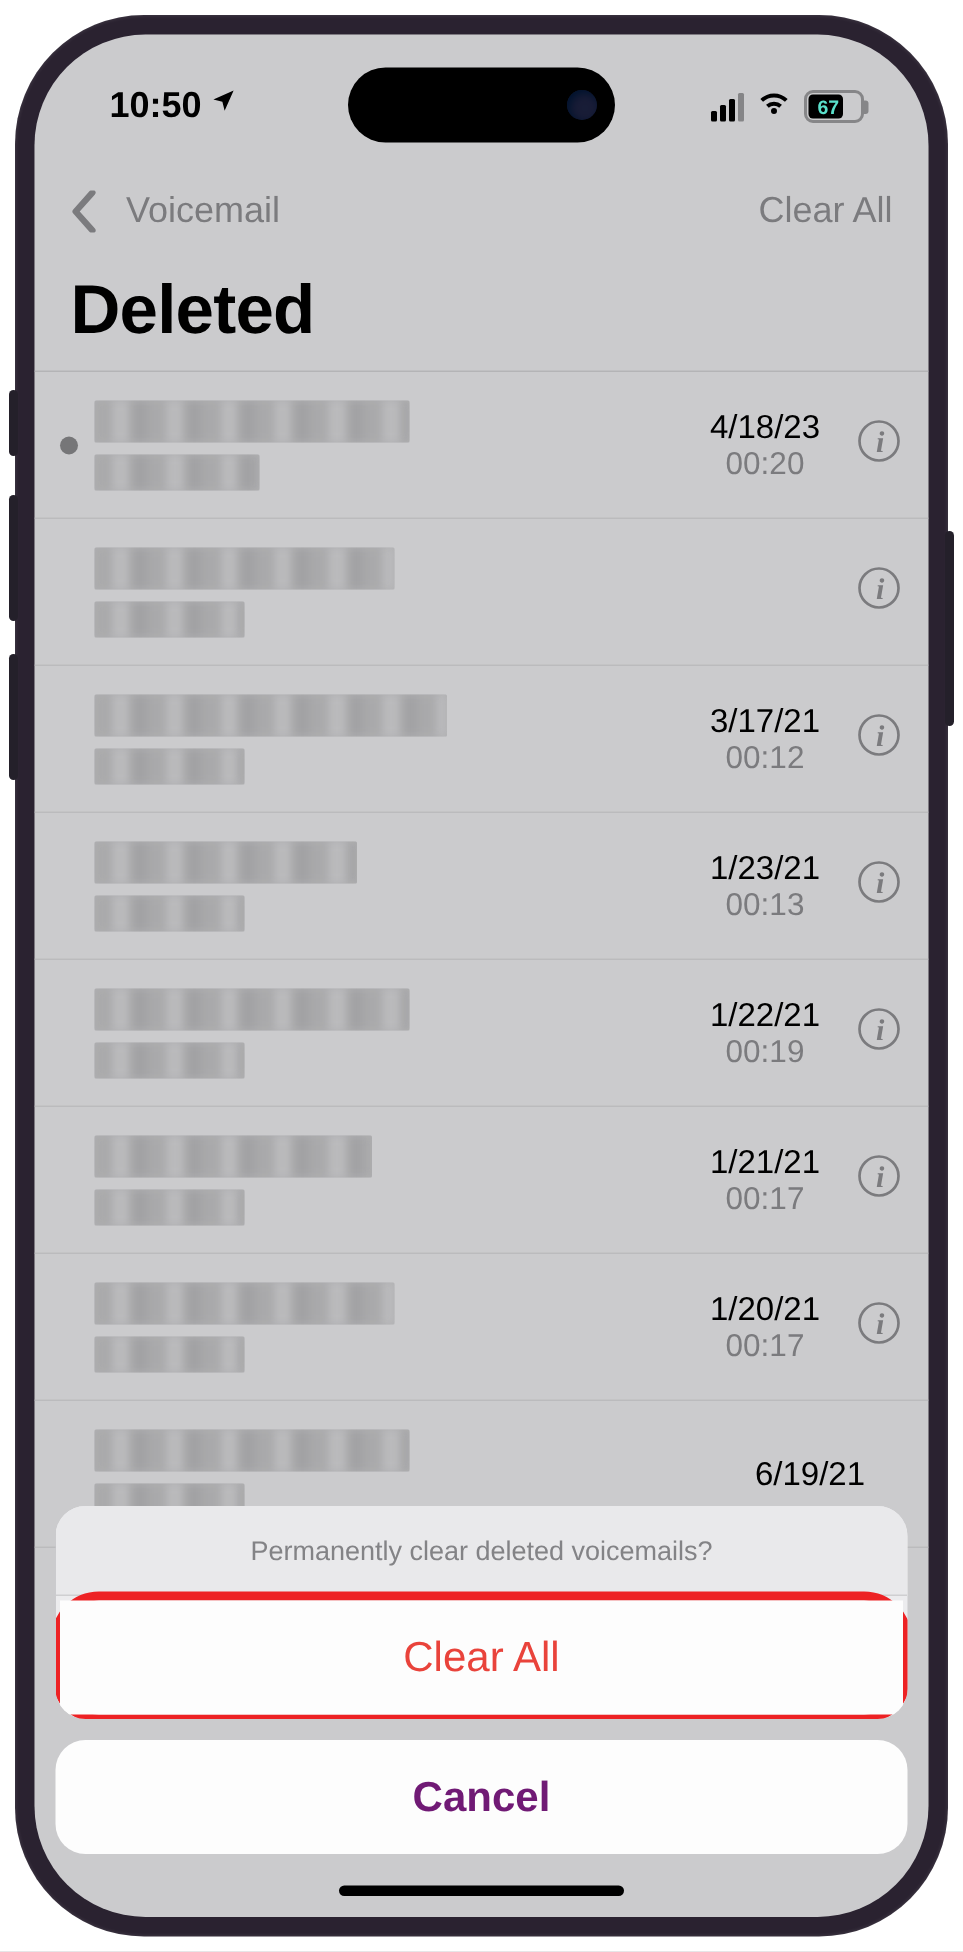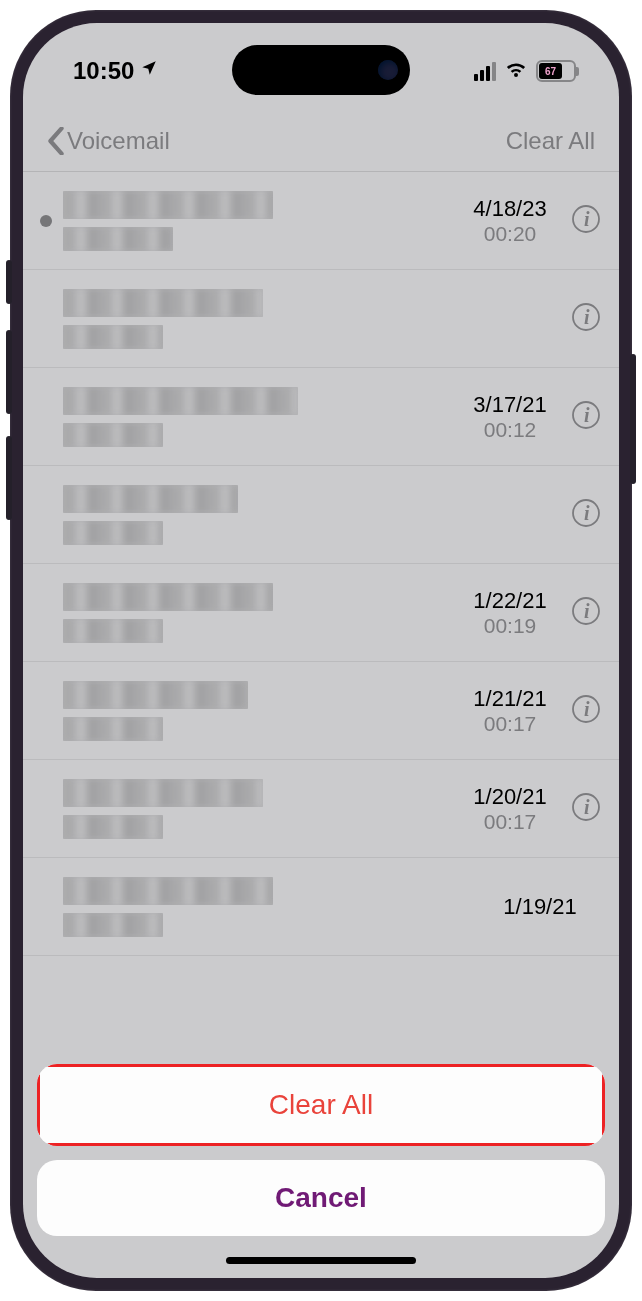"67" .battery-fill span { color: #f9a8d4 -> #5eead4; font-size: 10px -> 13px }
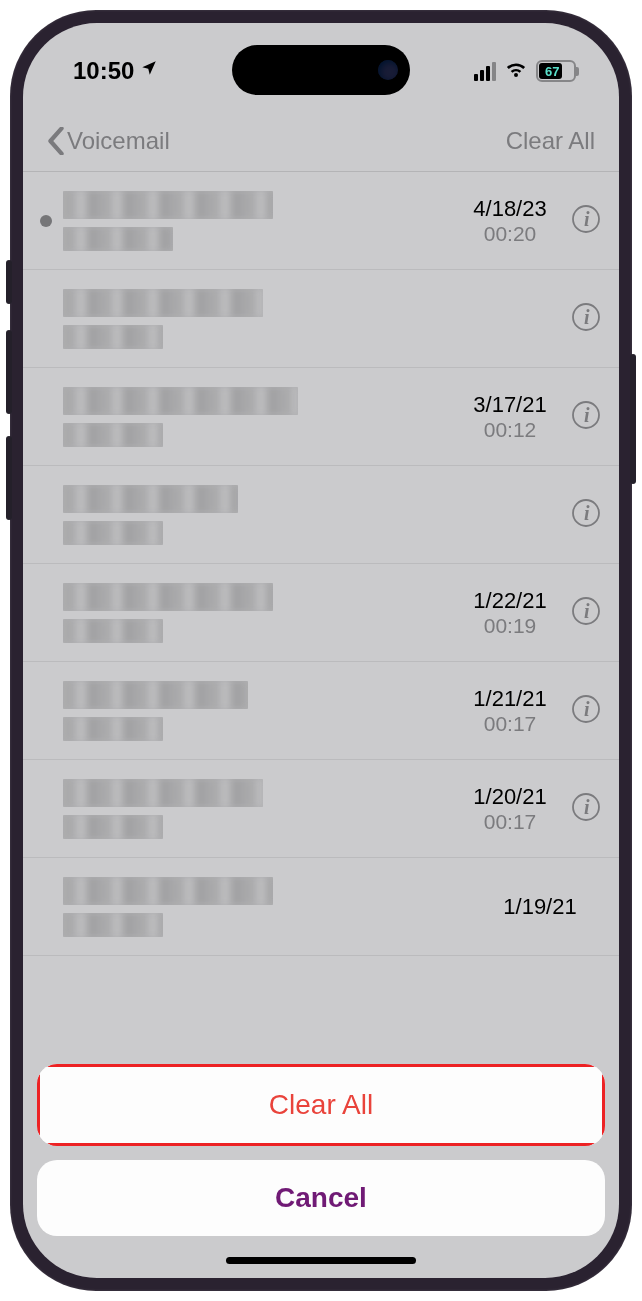"Voicemail" .nav-back { gap: 2px -> 19px }
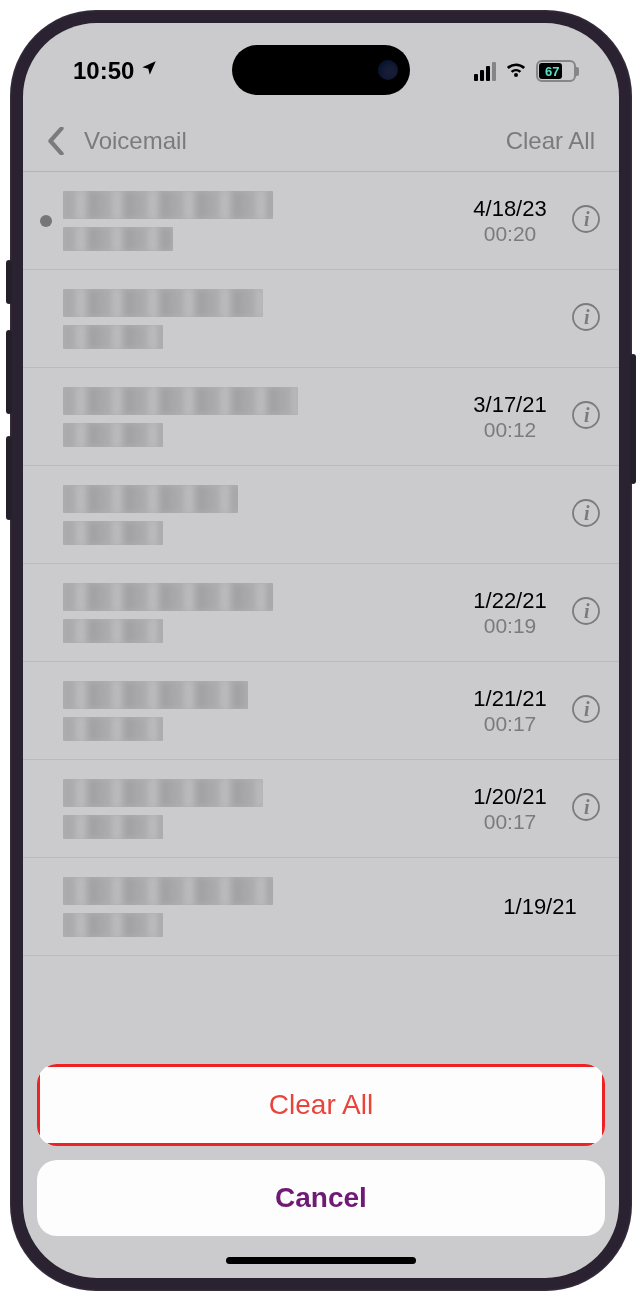"Deleted" div.title { html: none -> <div>Deleted</div> }
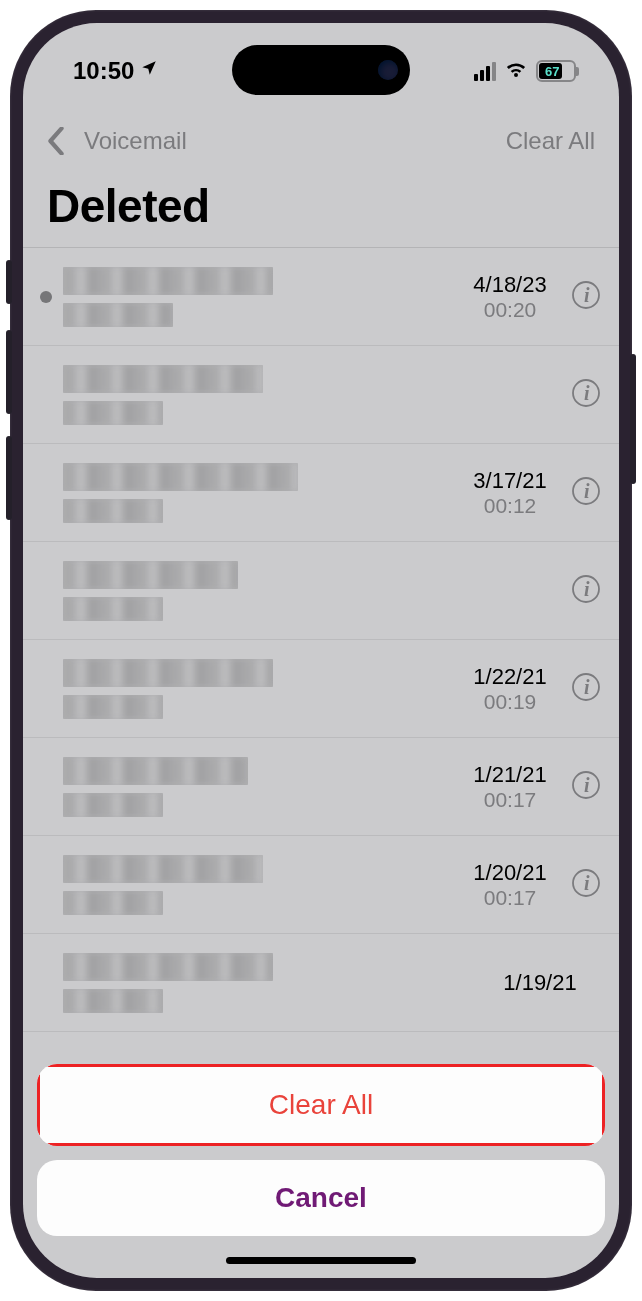"1/23/21" div.meta { html: none -> <div> <div>1/23/21</div> <div>00:13</div> </div> }
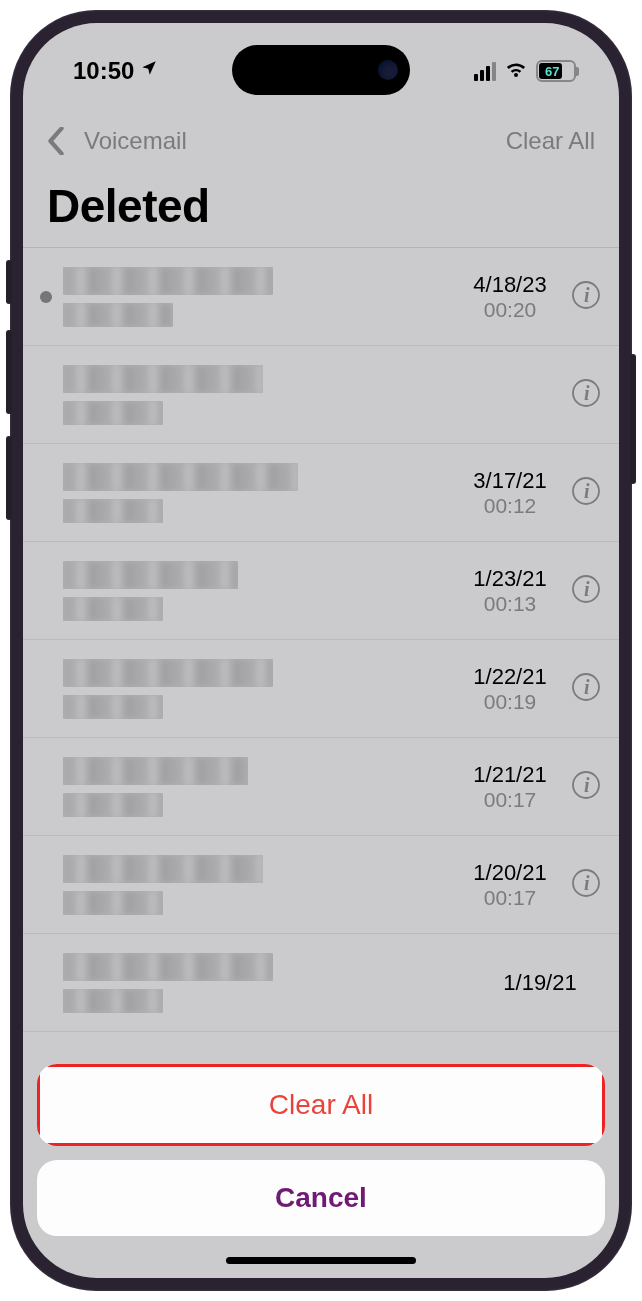"1/19/21" div.date { text: 1/19/21 -> 6/19/21 }
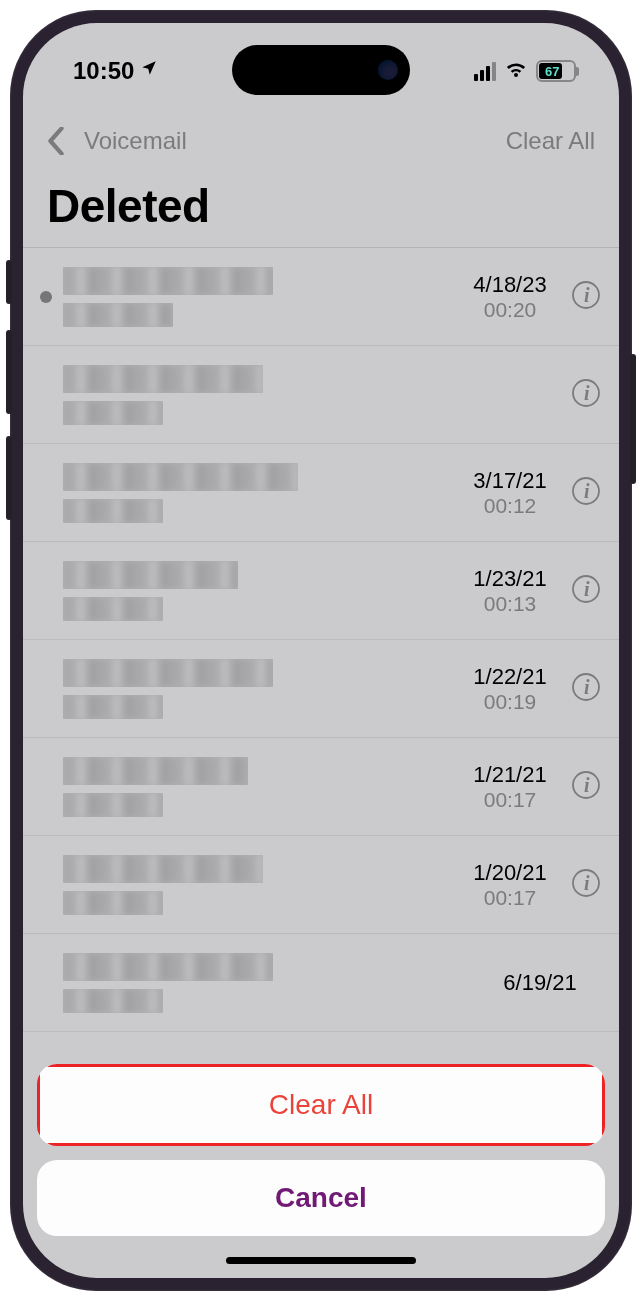"Permanently clear deleted voicemails?" div.sheet-msg { html: none -> <div>Permanently clear deleted voicemails?</div> }
